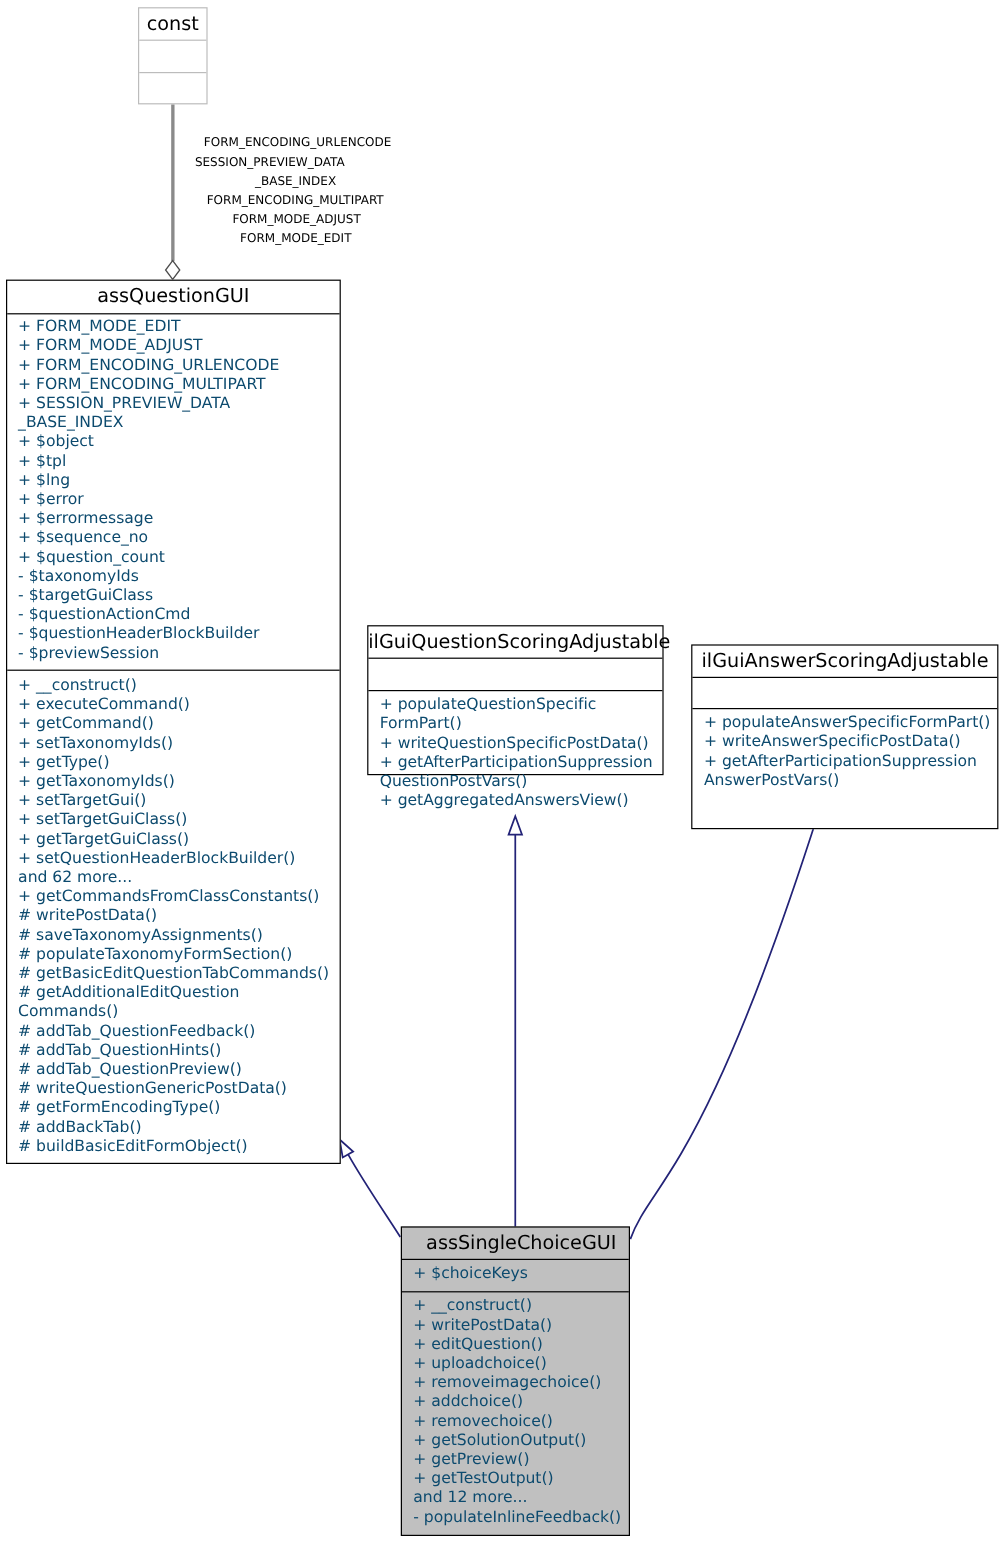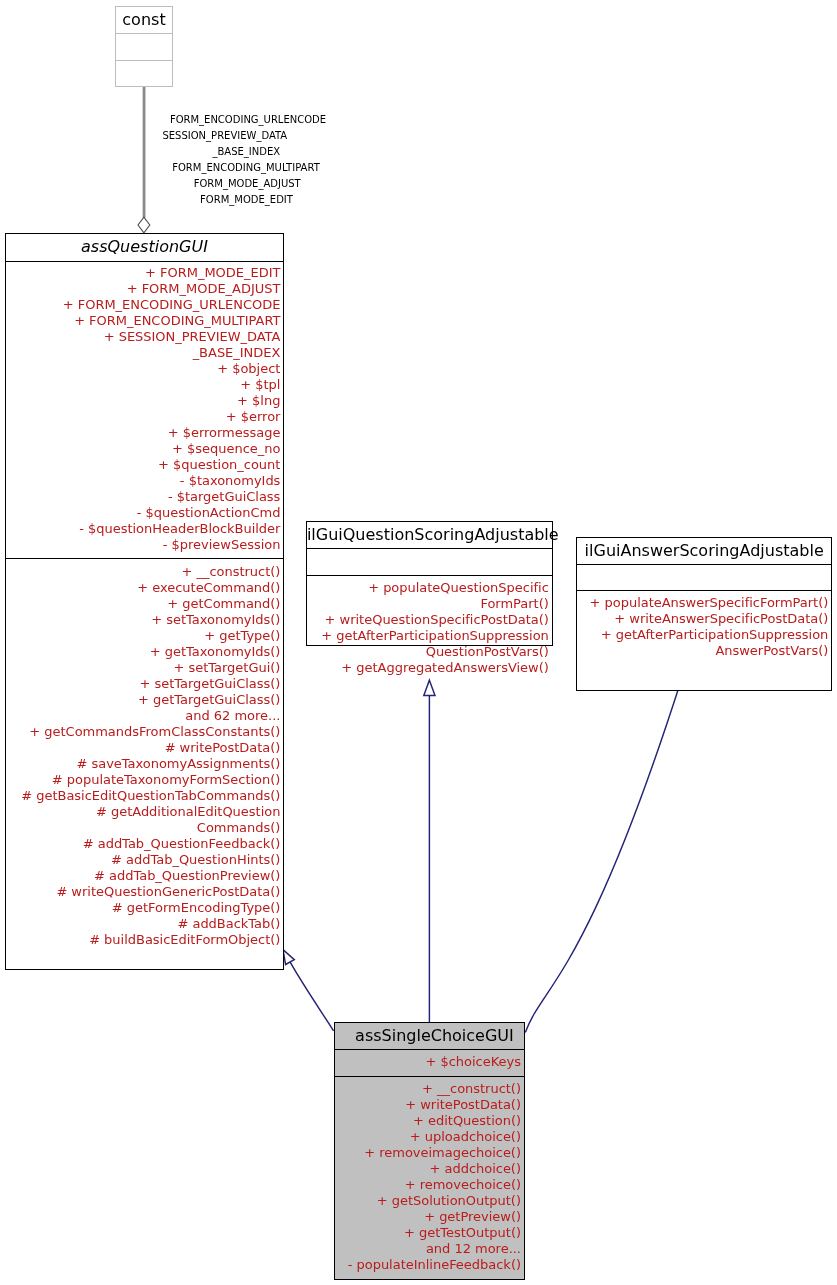"assQuestionGUI" div.node-title { font-style: italic -> none }
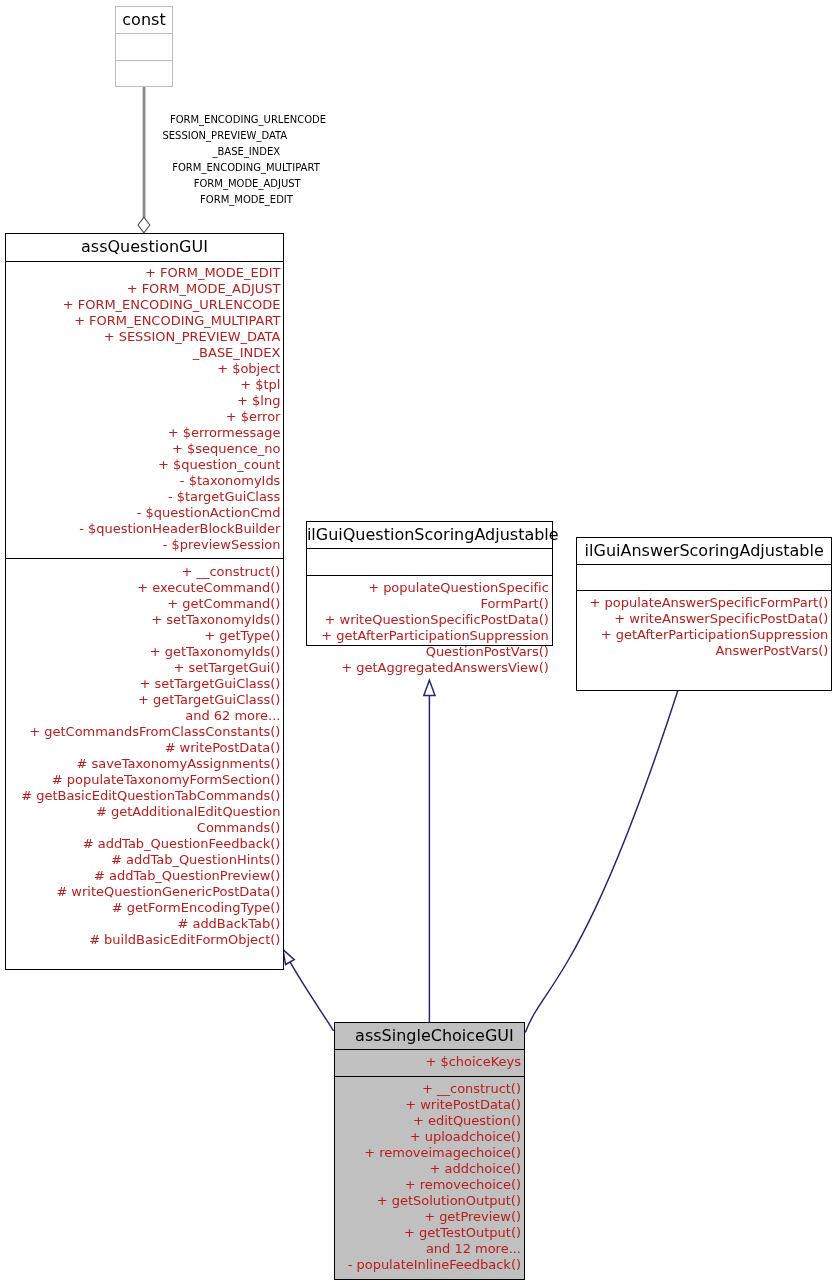"+ FORM_MODE_EDIT" .member-list { color: #b91c1c -> #0c4a6e; text-align: right -> none }
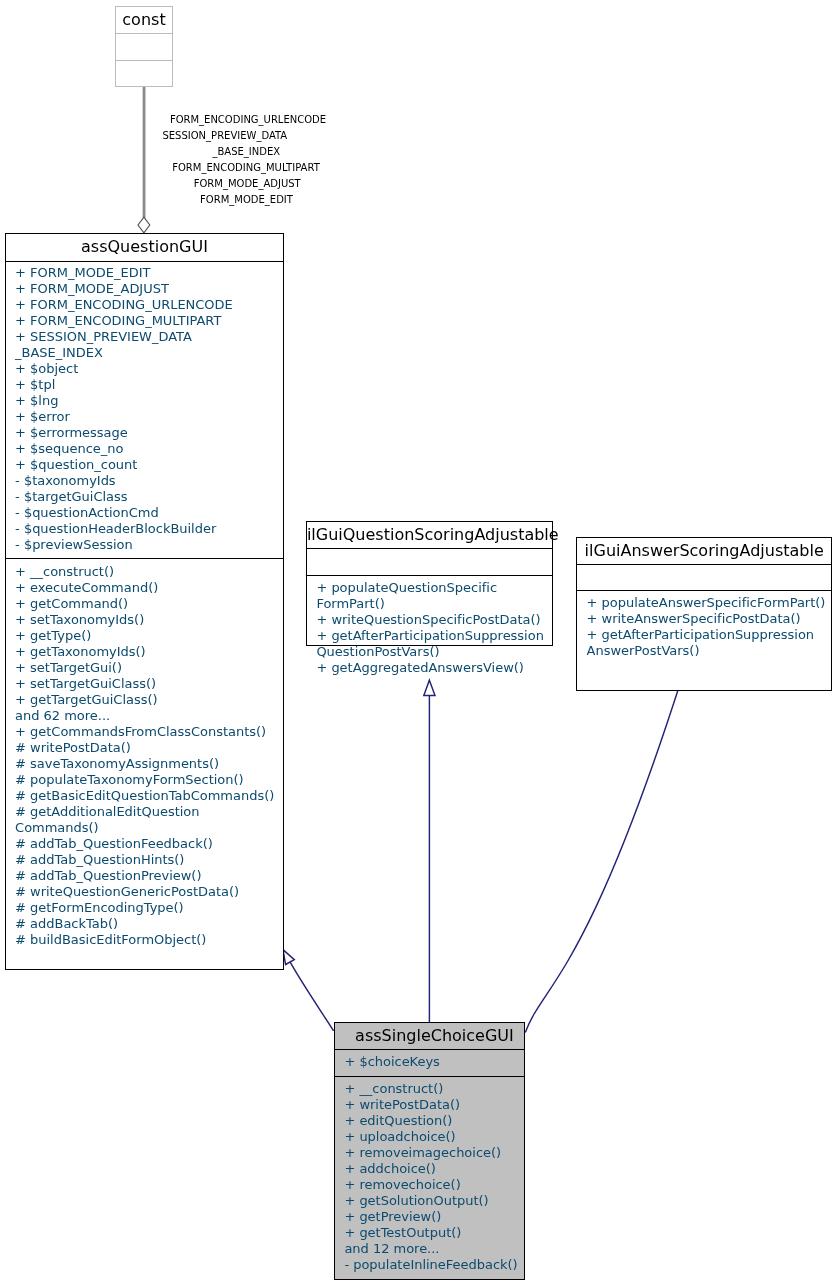"+ setQuestionHeaderBlockBuilder()" div.member { html: none -> <div> <span>+ setQuestionHeaderBlockBuilder()</span> </div> }
